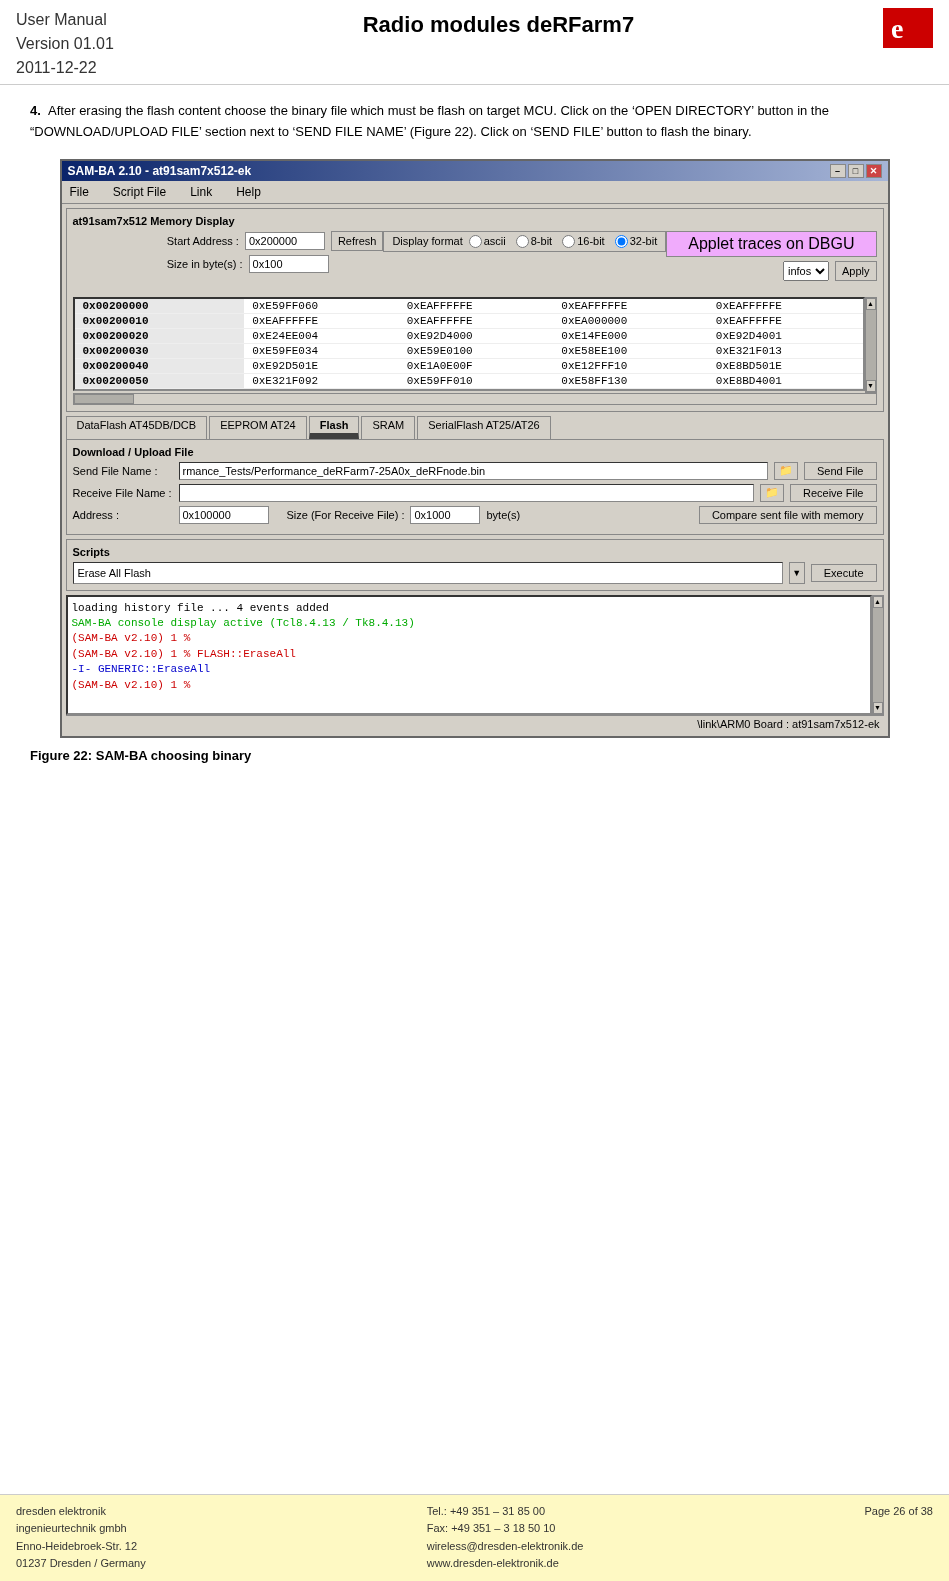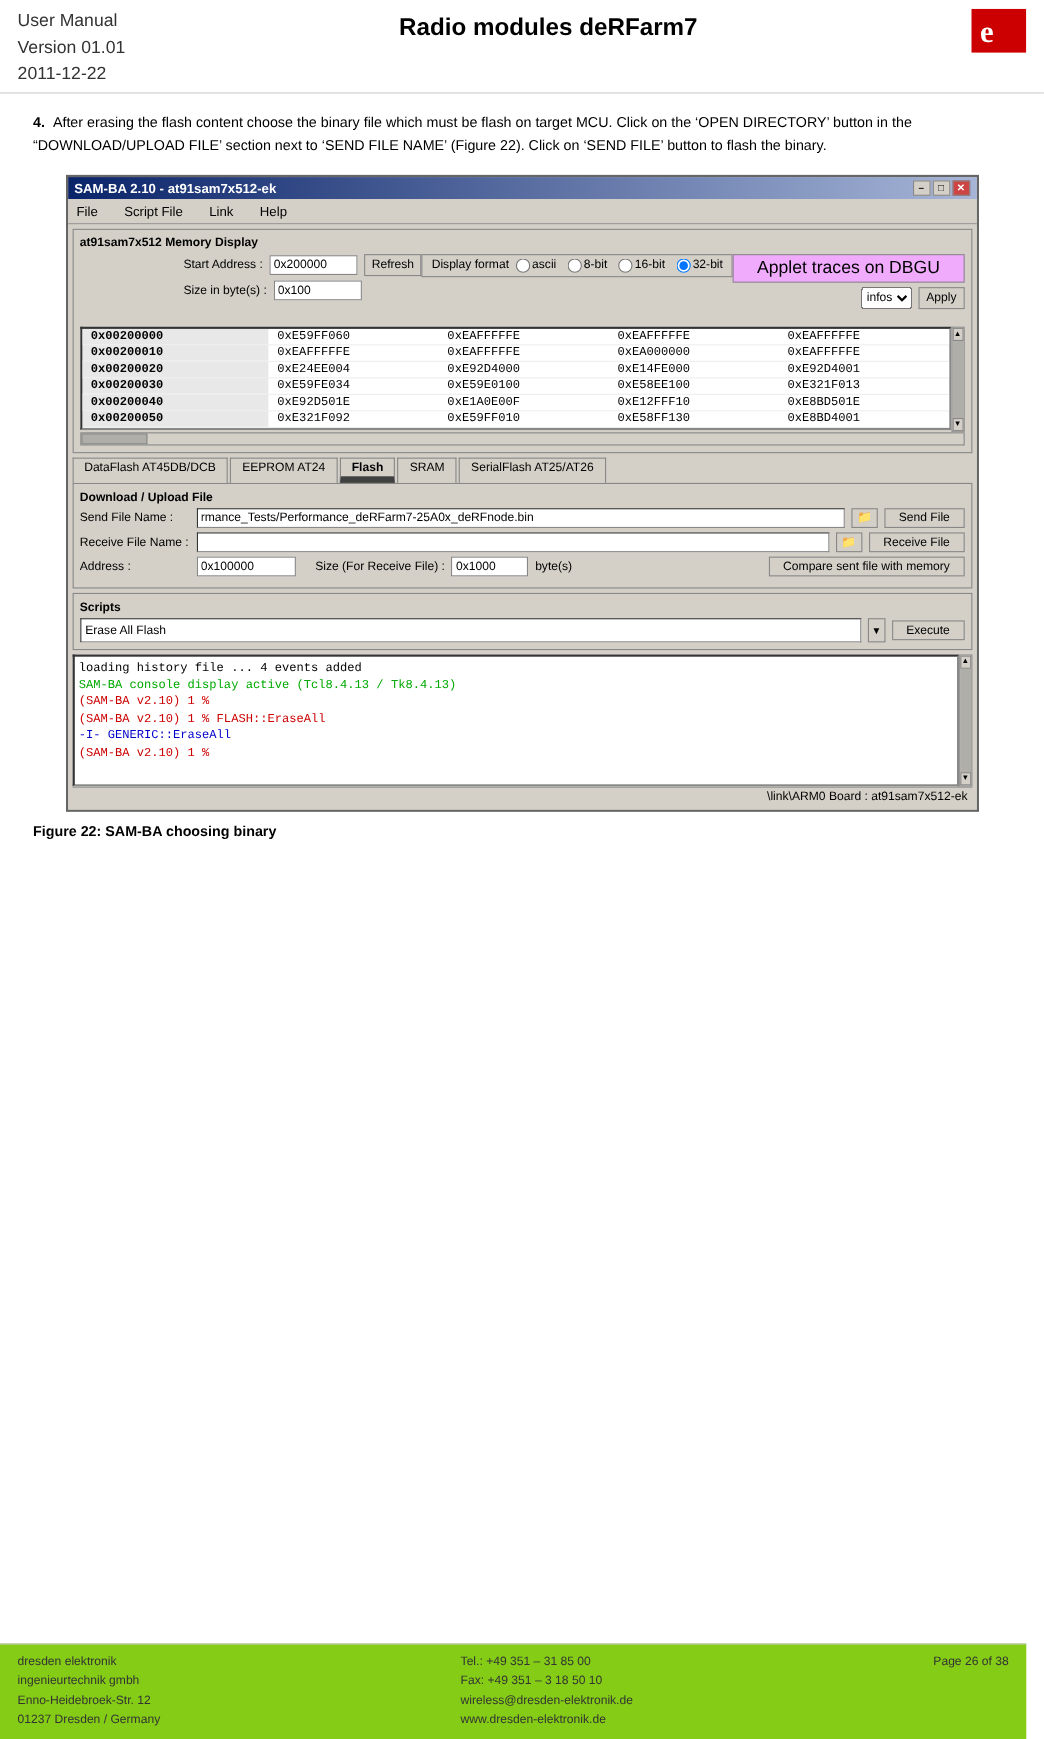"dresden elektronik" .footer { background: #84cc16 -> #fef9c3; right: 16px -> 0 }
